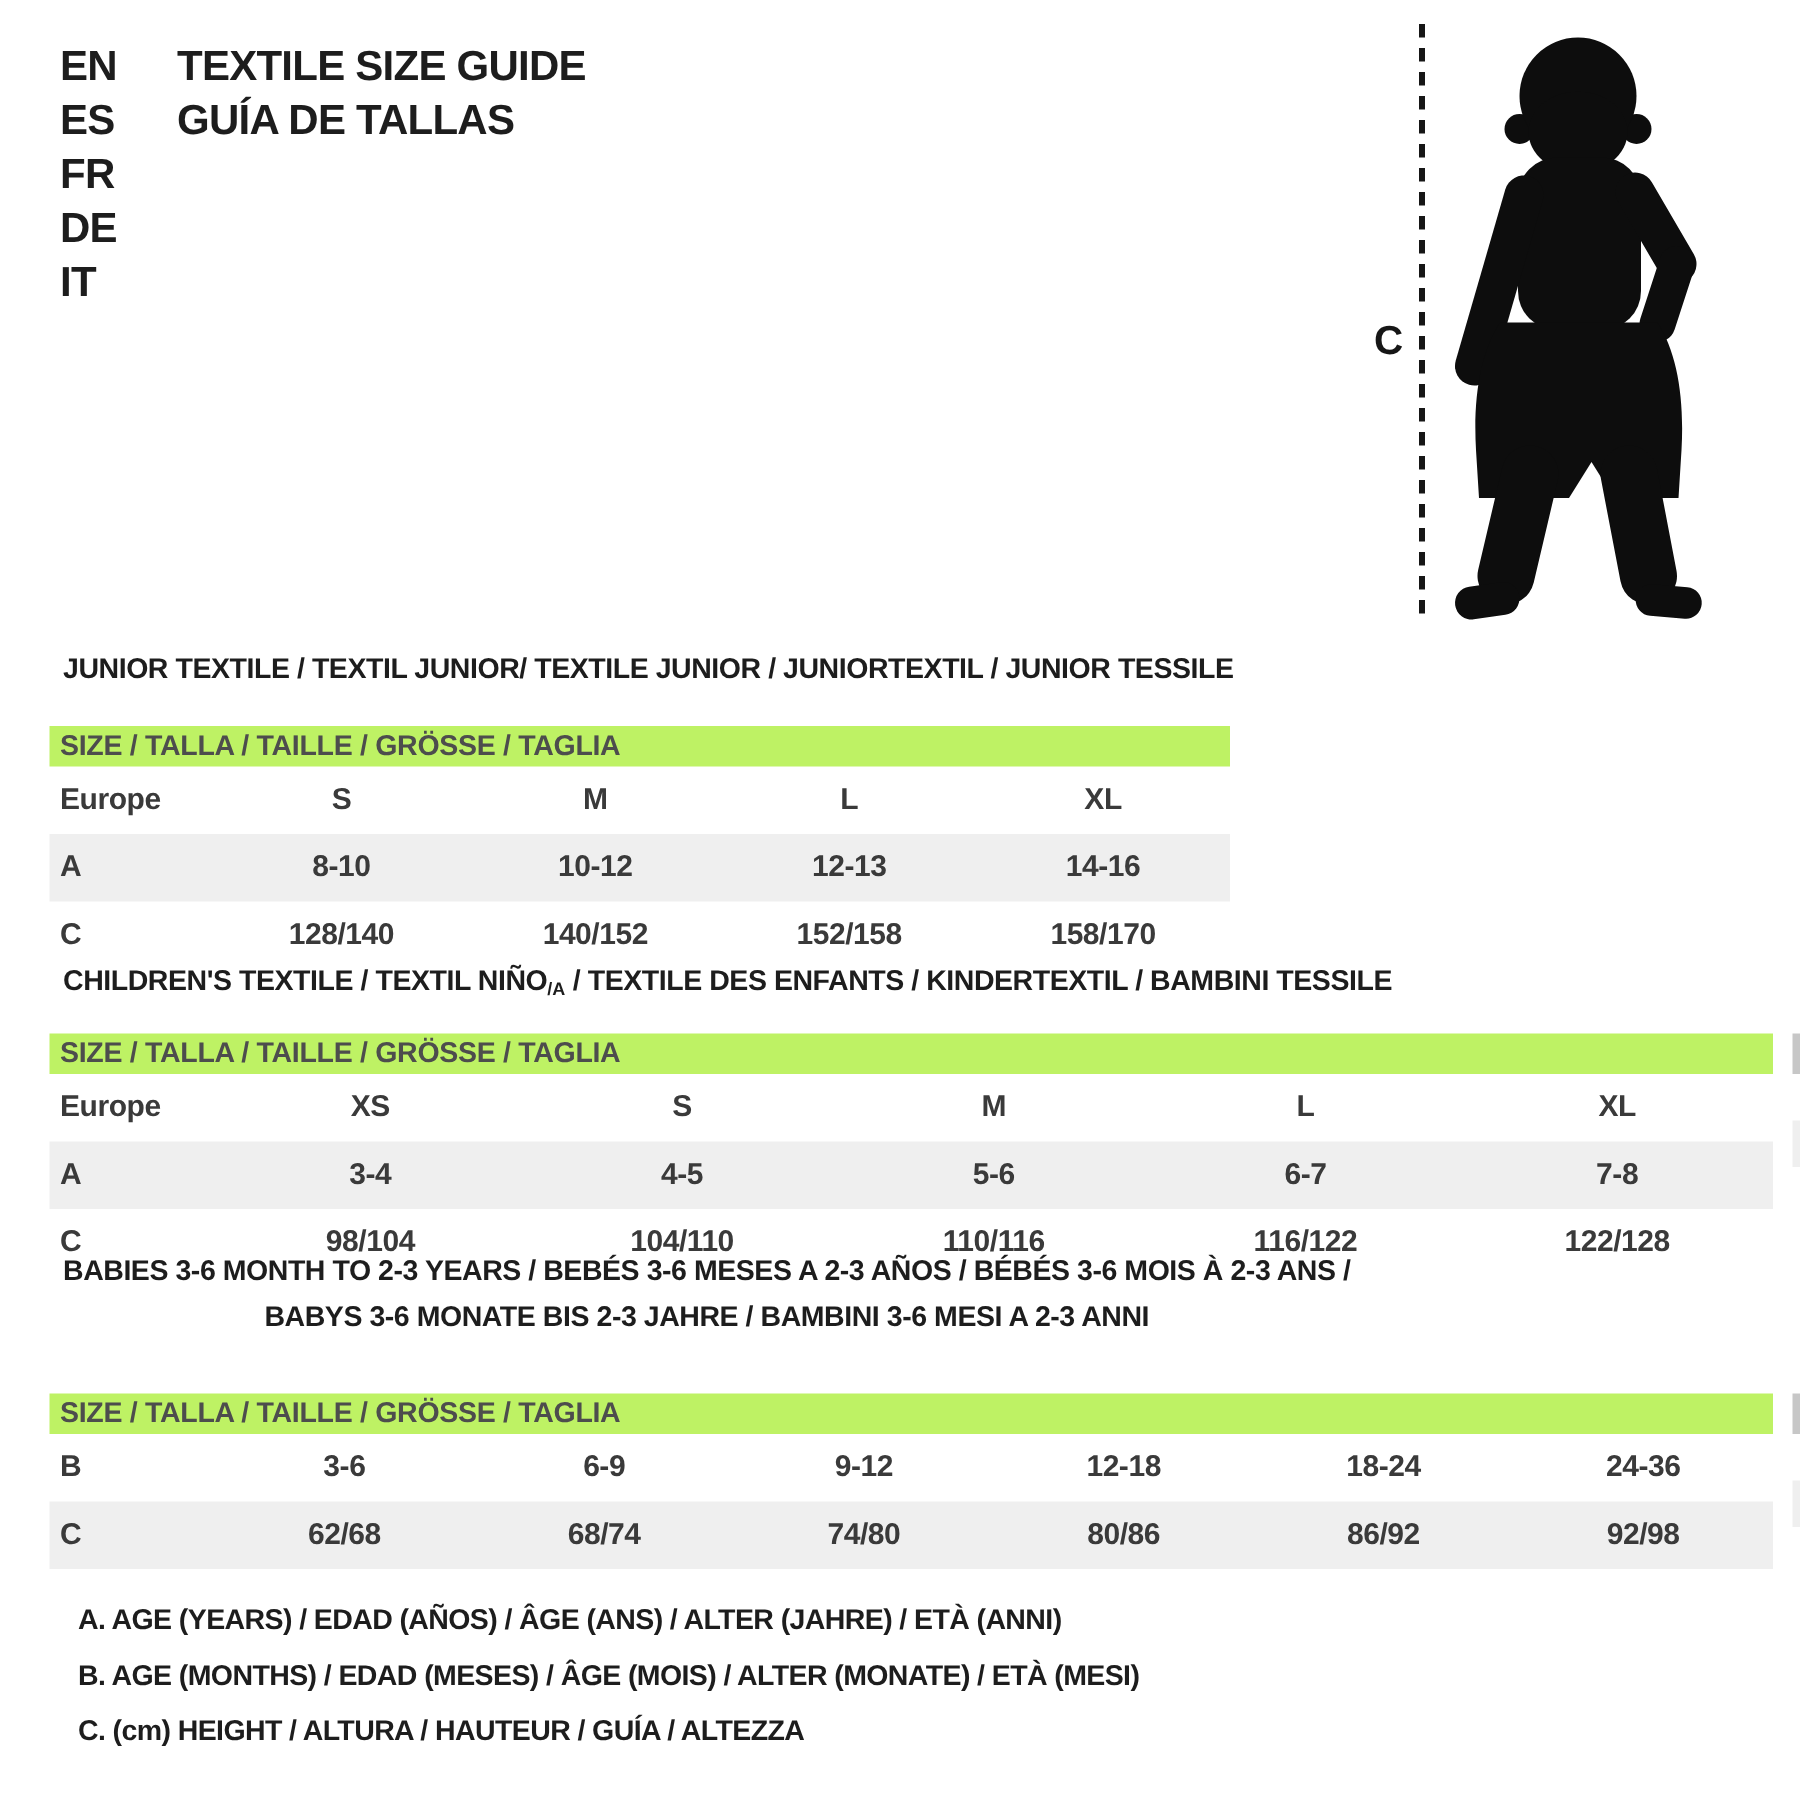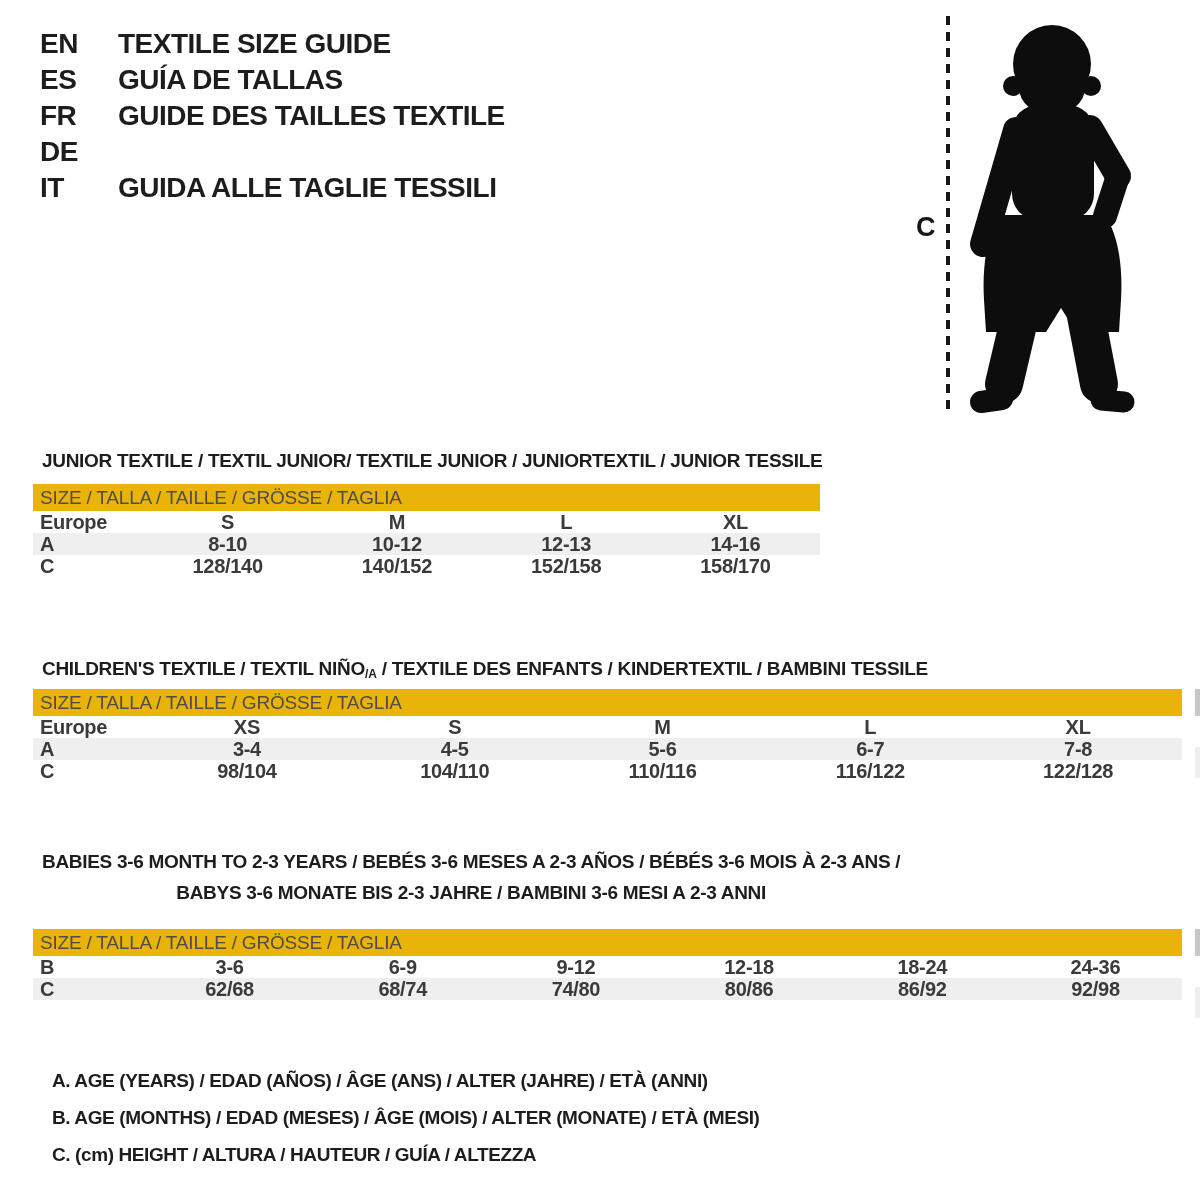"GUIDE DES TAILLES TEXTILE" span.lang-label { html: <span>GUIDE DES TAILLES TEXTILE</span> -> none }
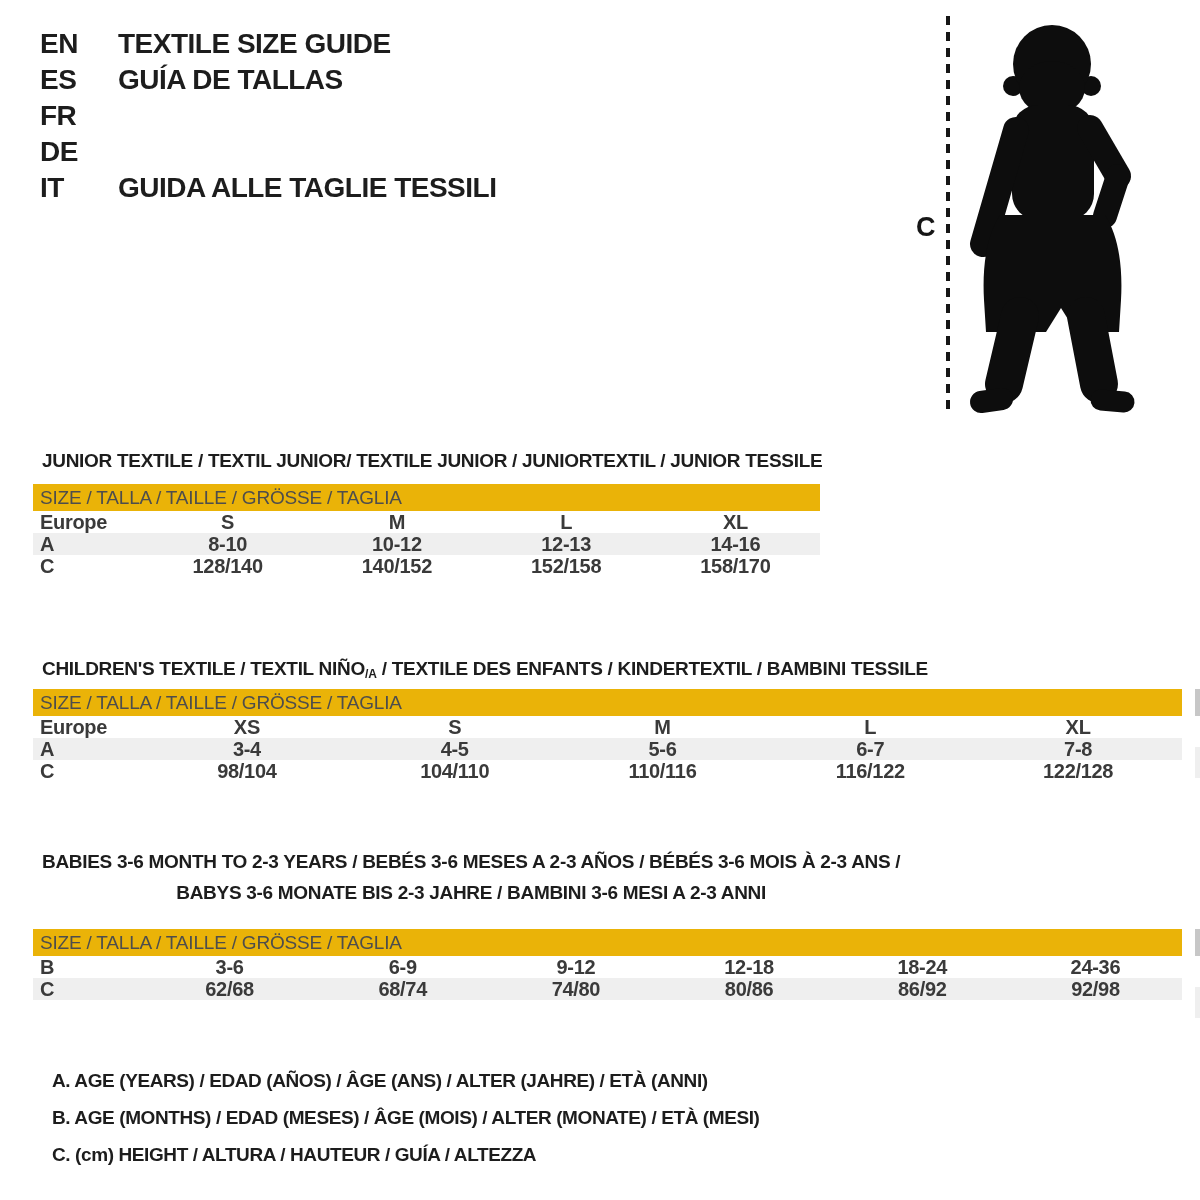"GUIDA ALLE TAGLIE TESSILI" span.lang-label { html: <span>GUIDA ALLE TAGLIE TESSILI</span> -> none }
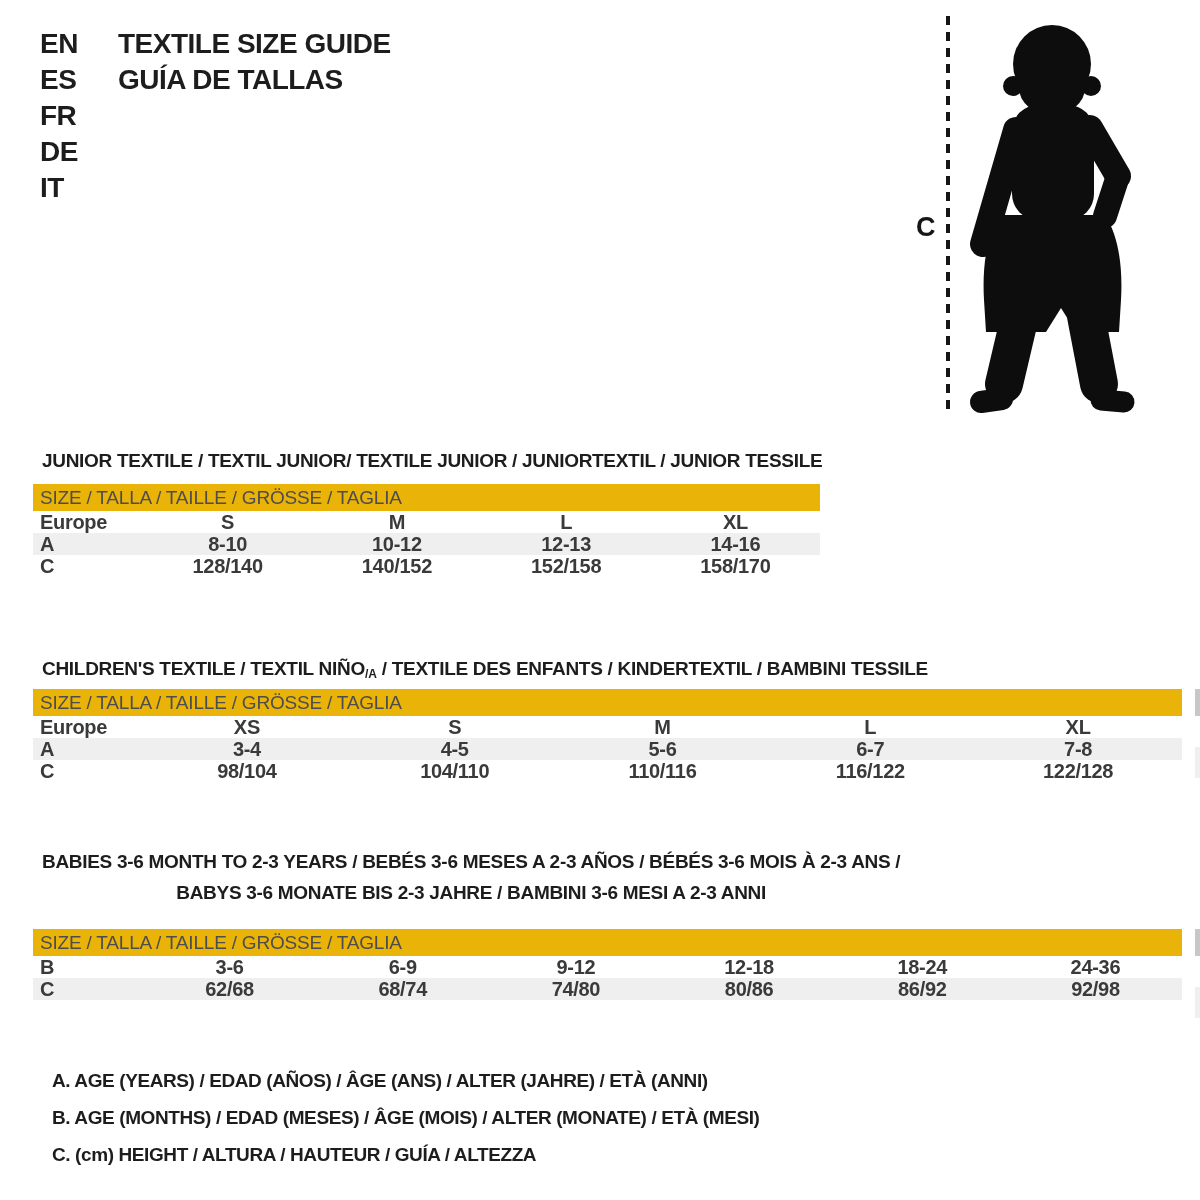"JUNIOR TEXTILE / TEXTIL JUNIOR/" .sec-title { margin-top: 14px -> none }
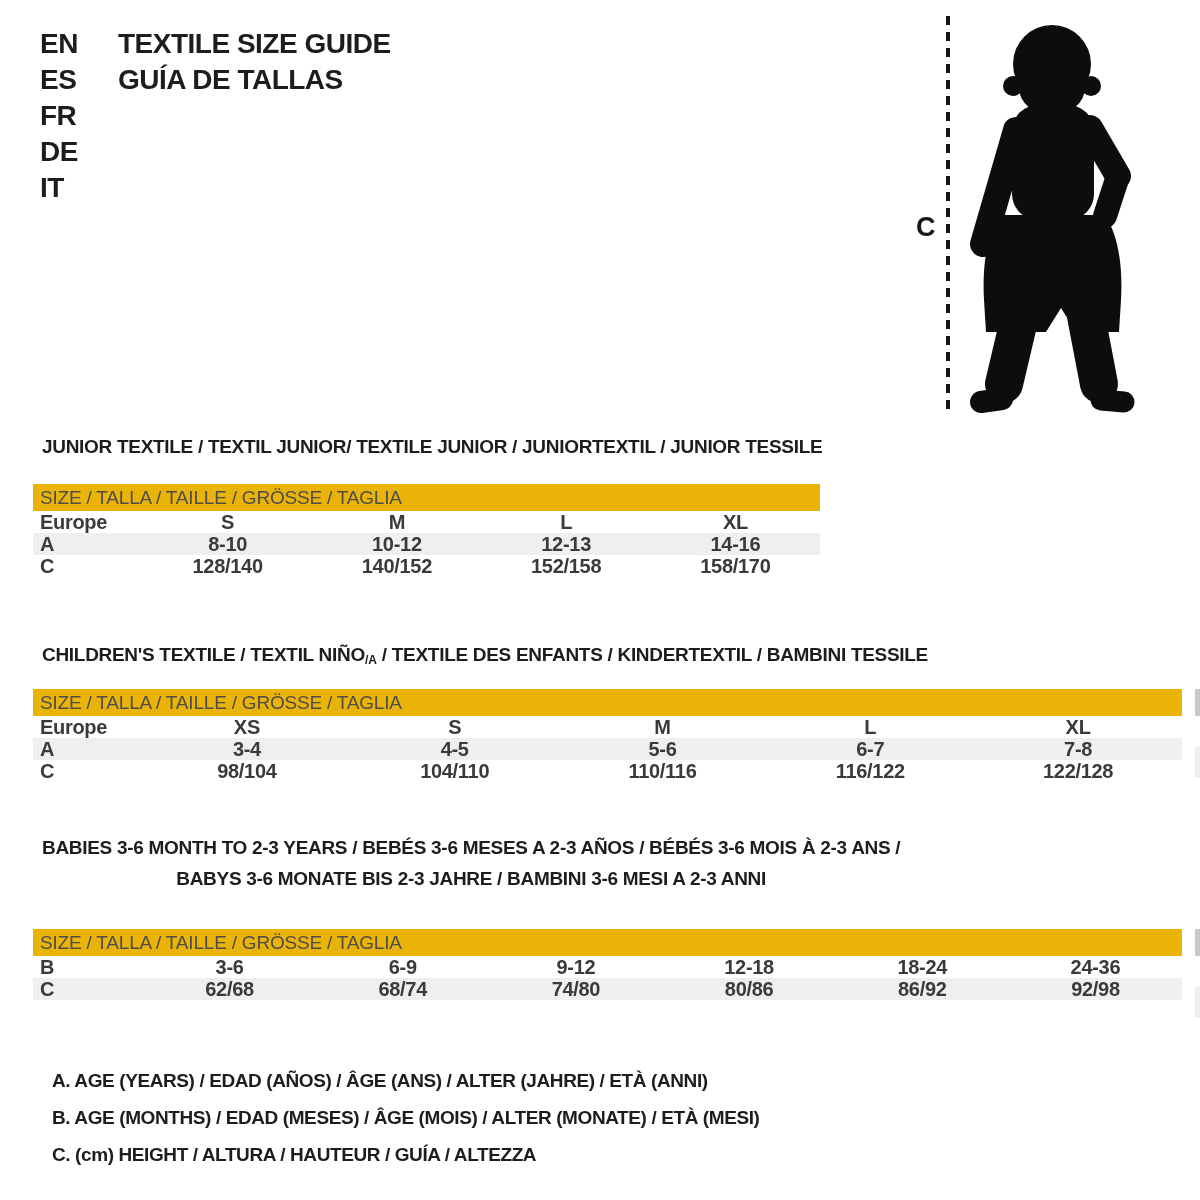"SIZE / TALLA / TAILLE" .size-bar { background: #eab308 -> #bef264; font-weight: normal -> bold }
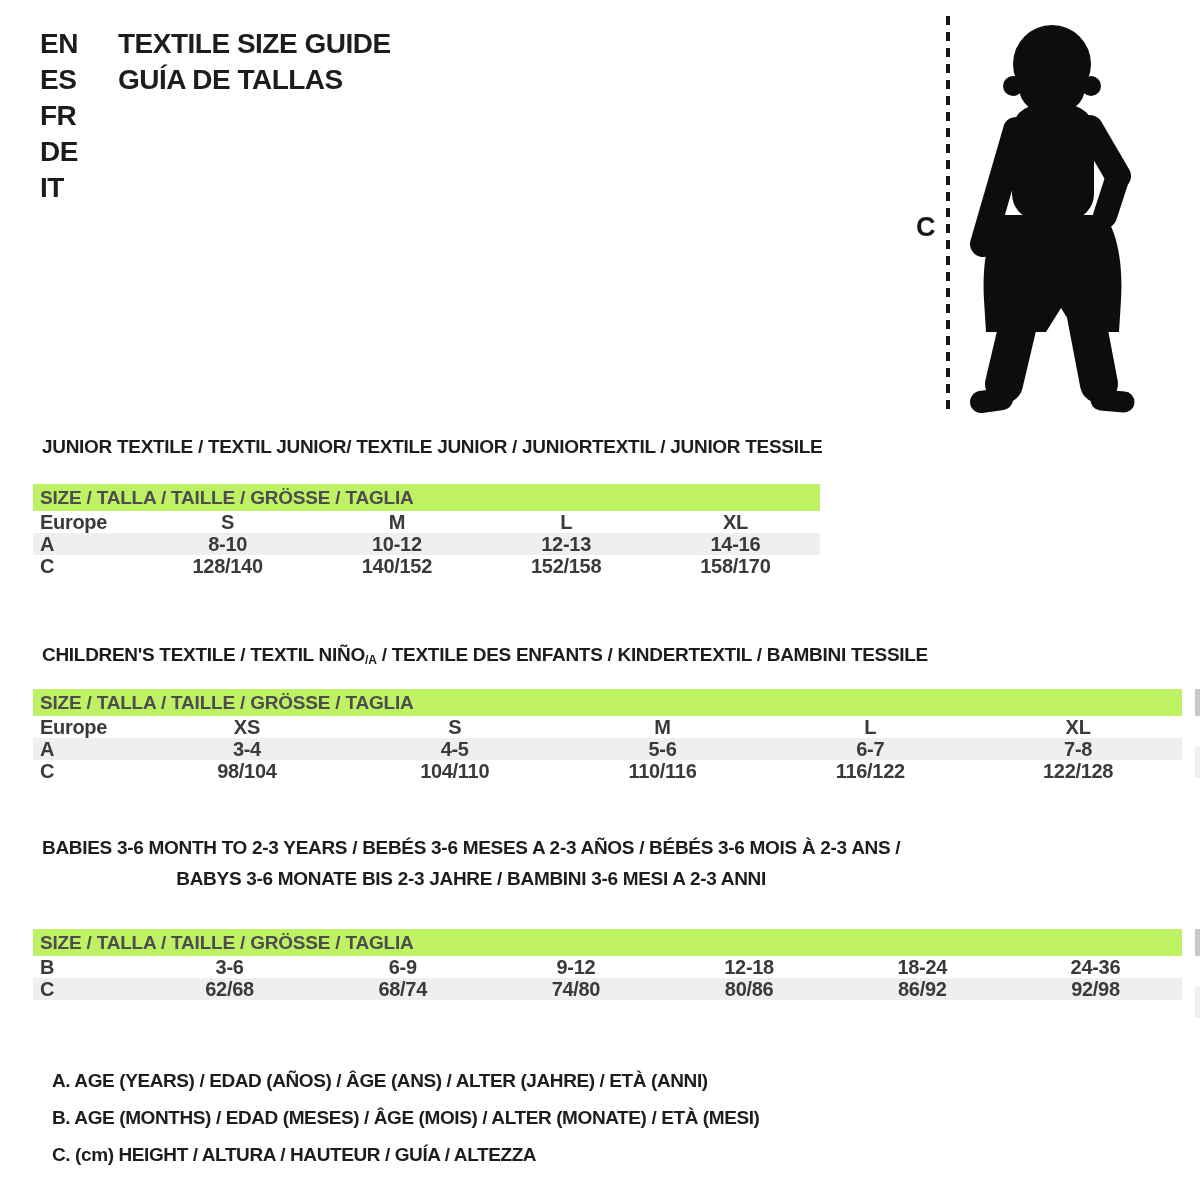"Europe" .trow { height: 22px -> 45px }
